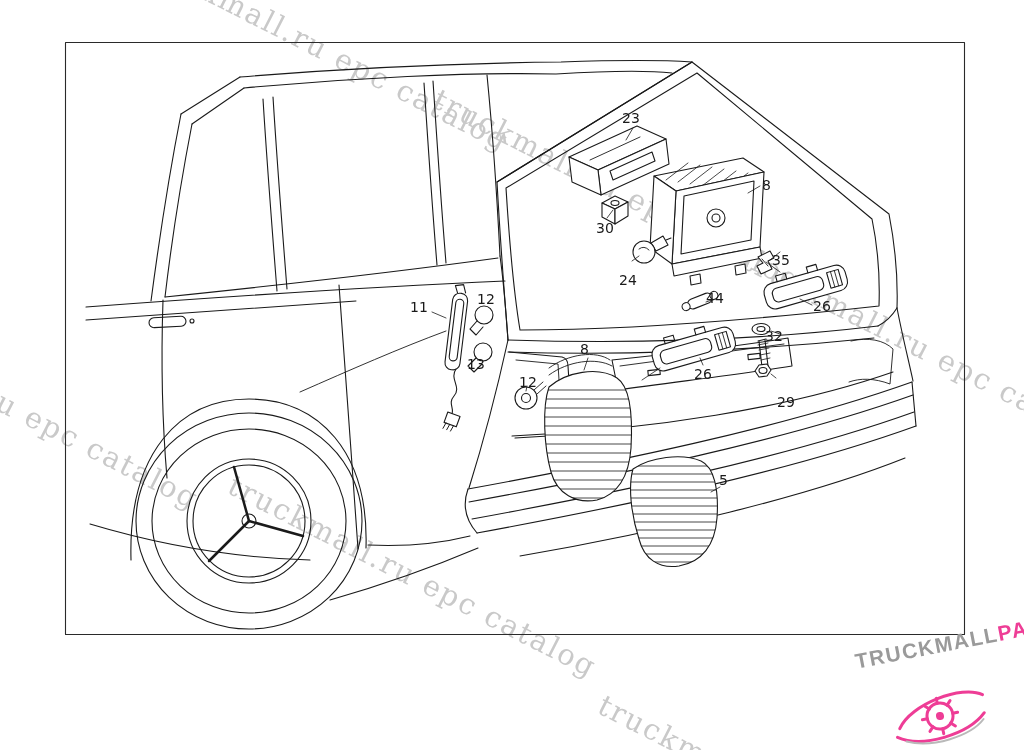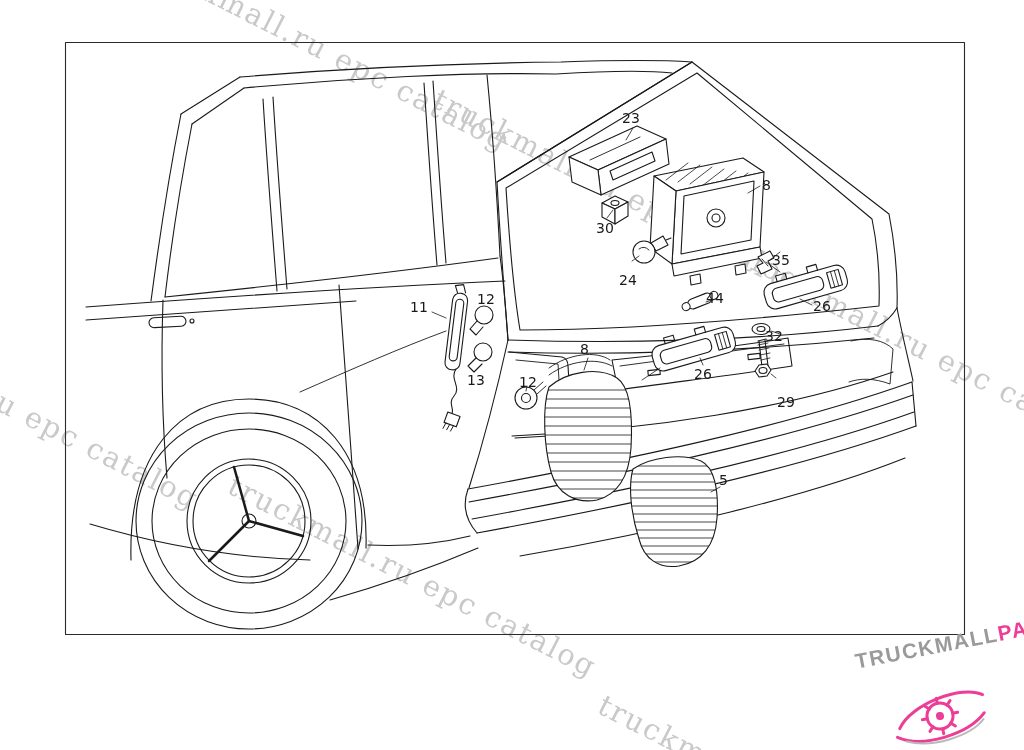"13" div.callout { top: 372px -> 356px }
